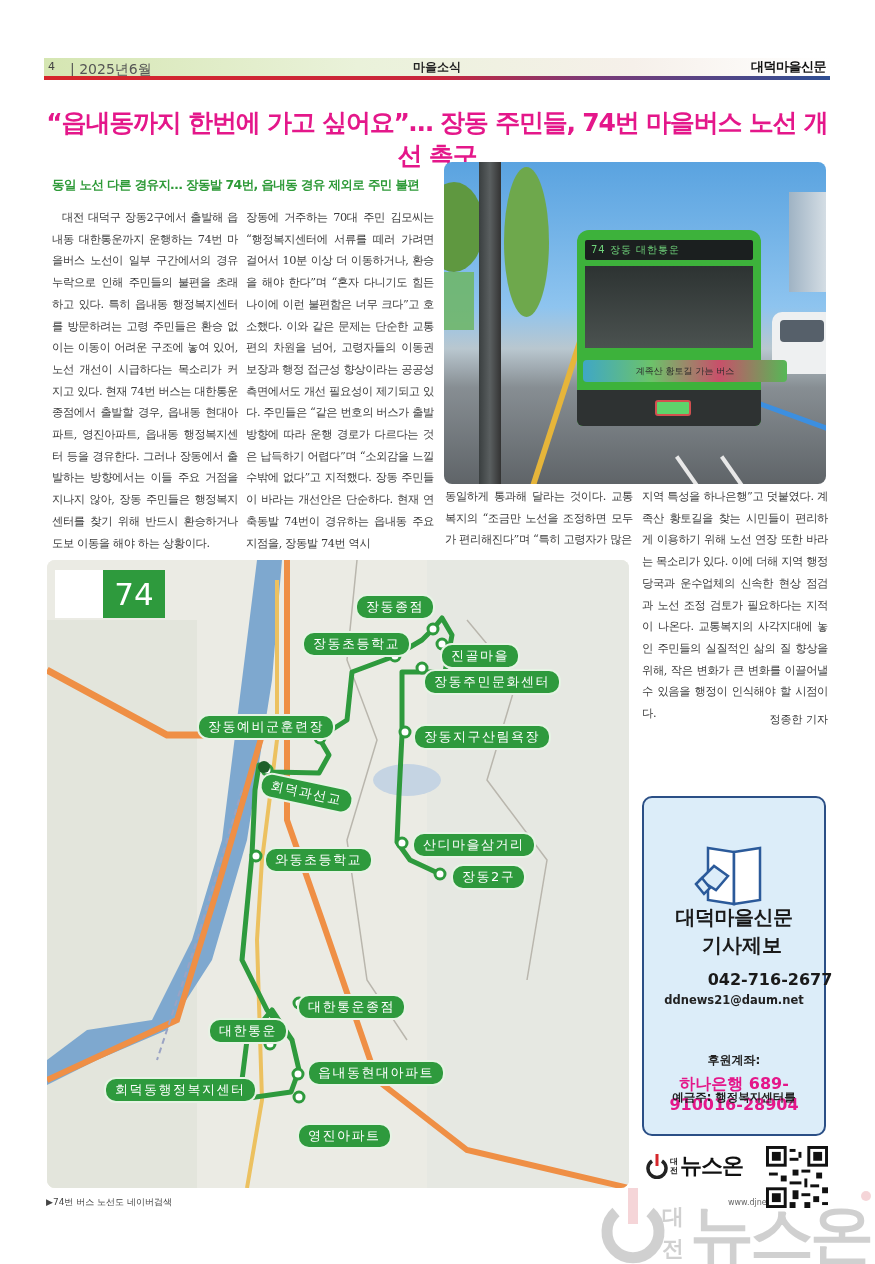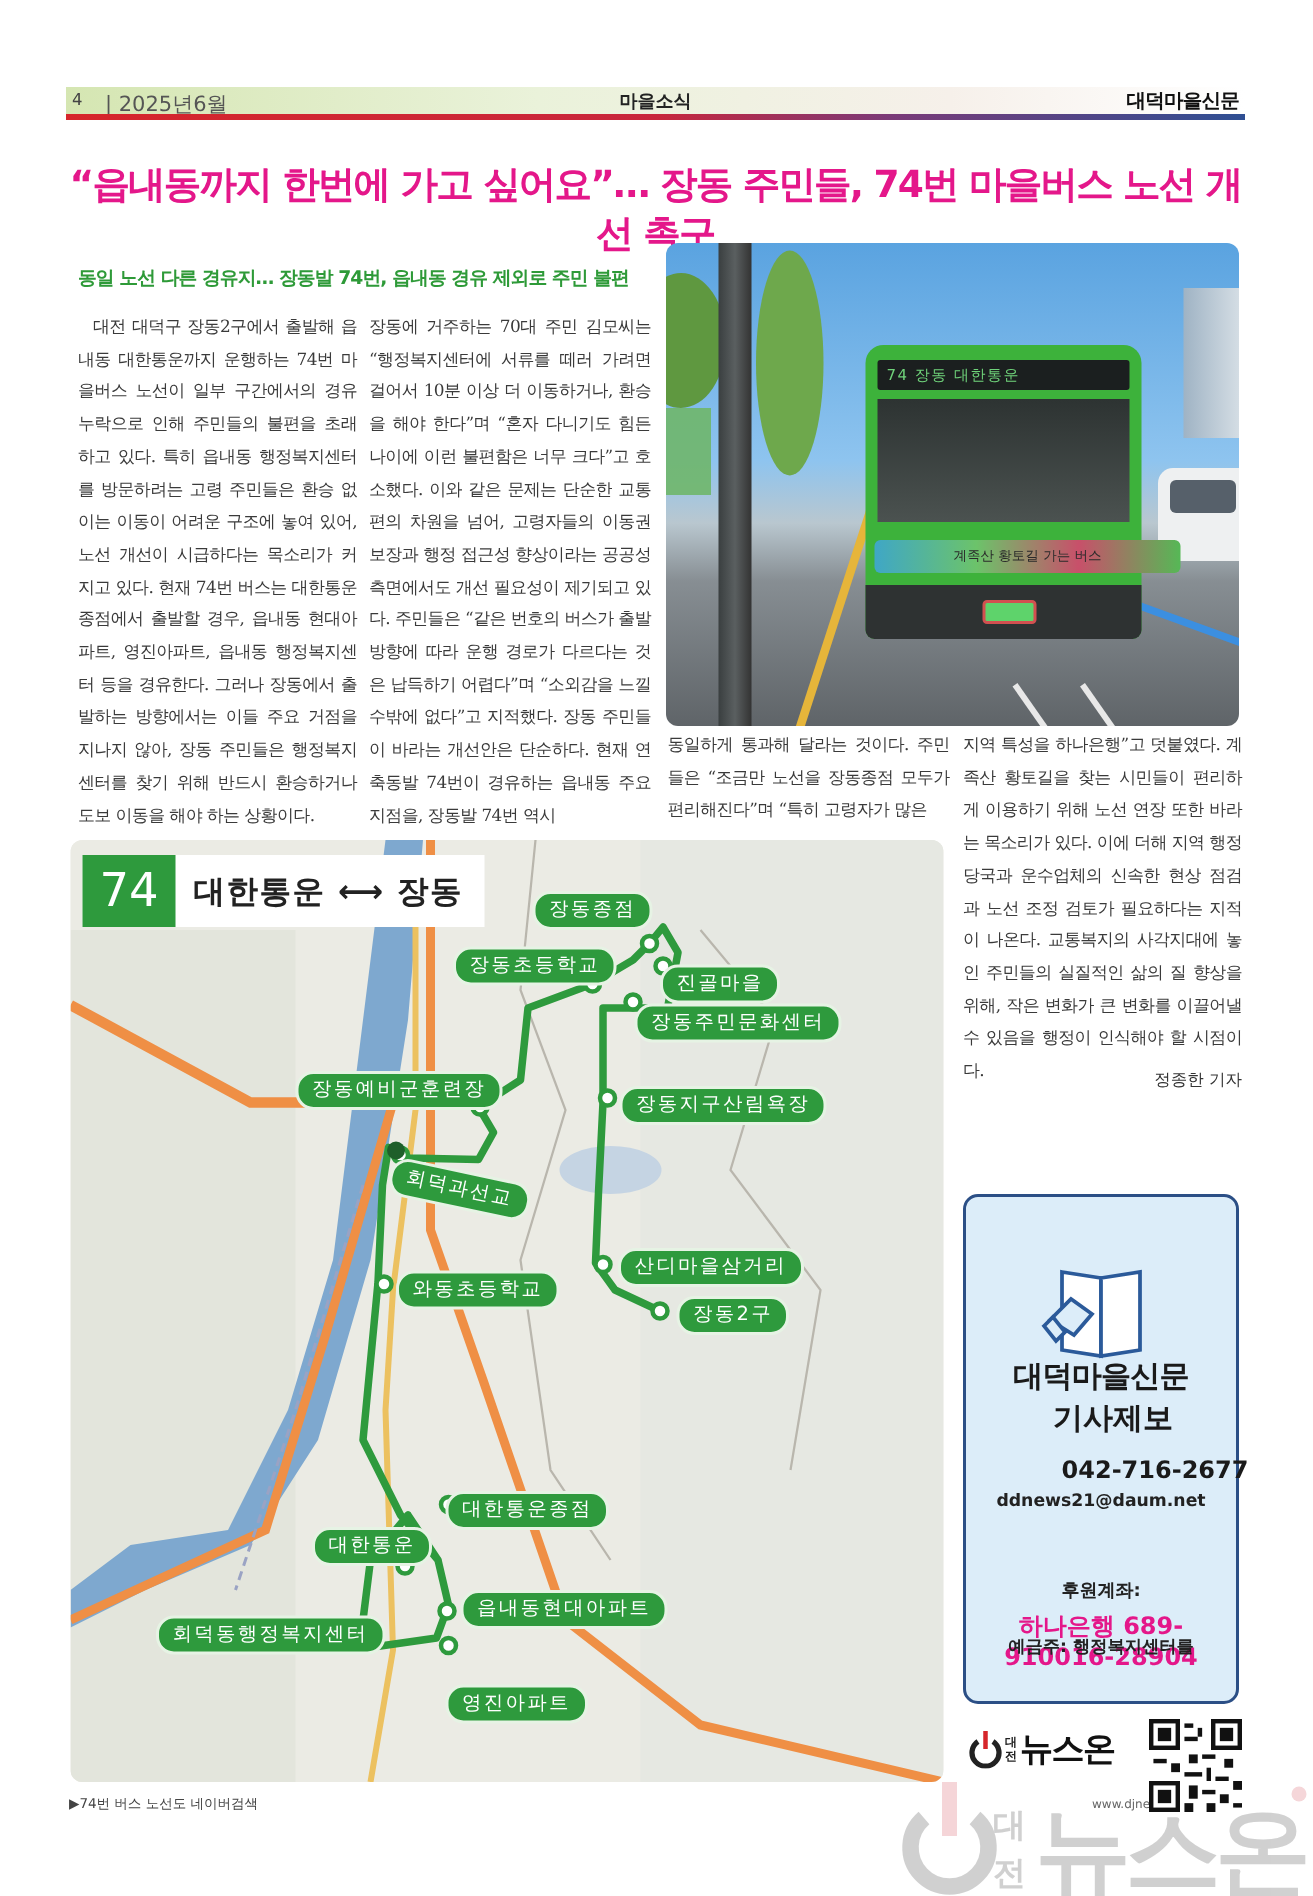"동일하게 통과해 달라는 것이다. 주민들은" p.col { text: 주민들은 “조금만 노선을 장동종점 -> 교통복지의 “조금만 노선을 조정하면 }
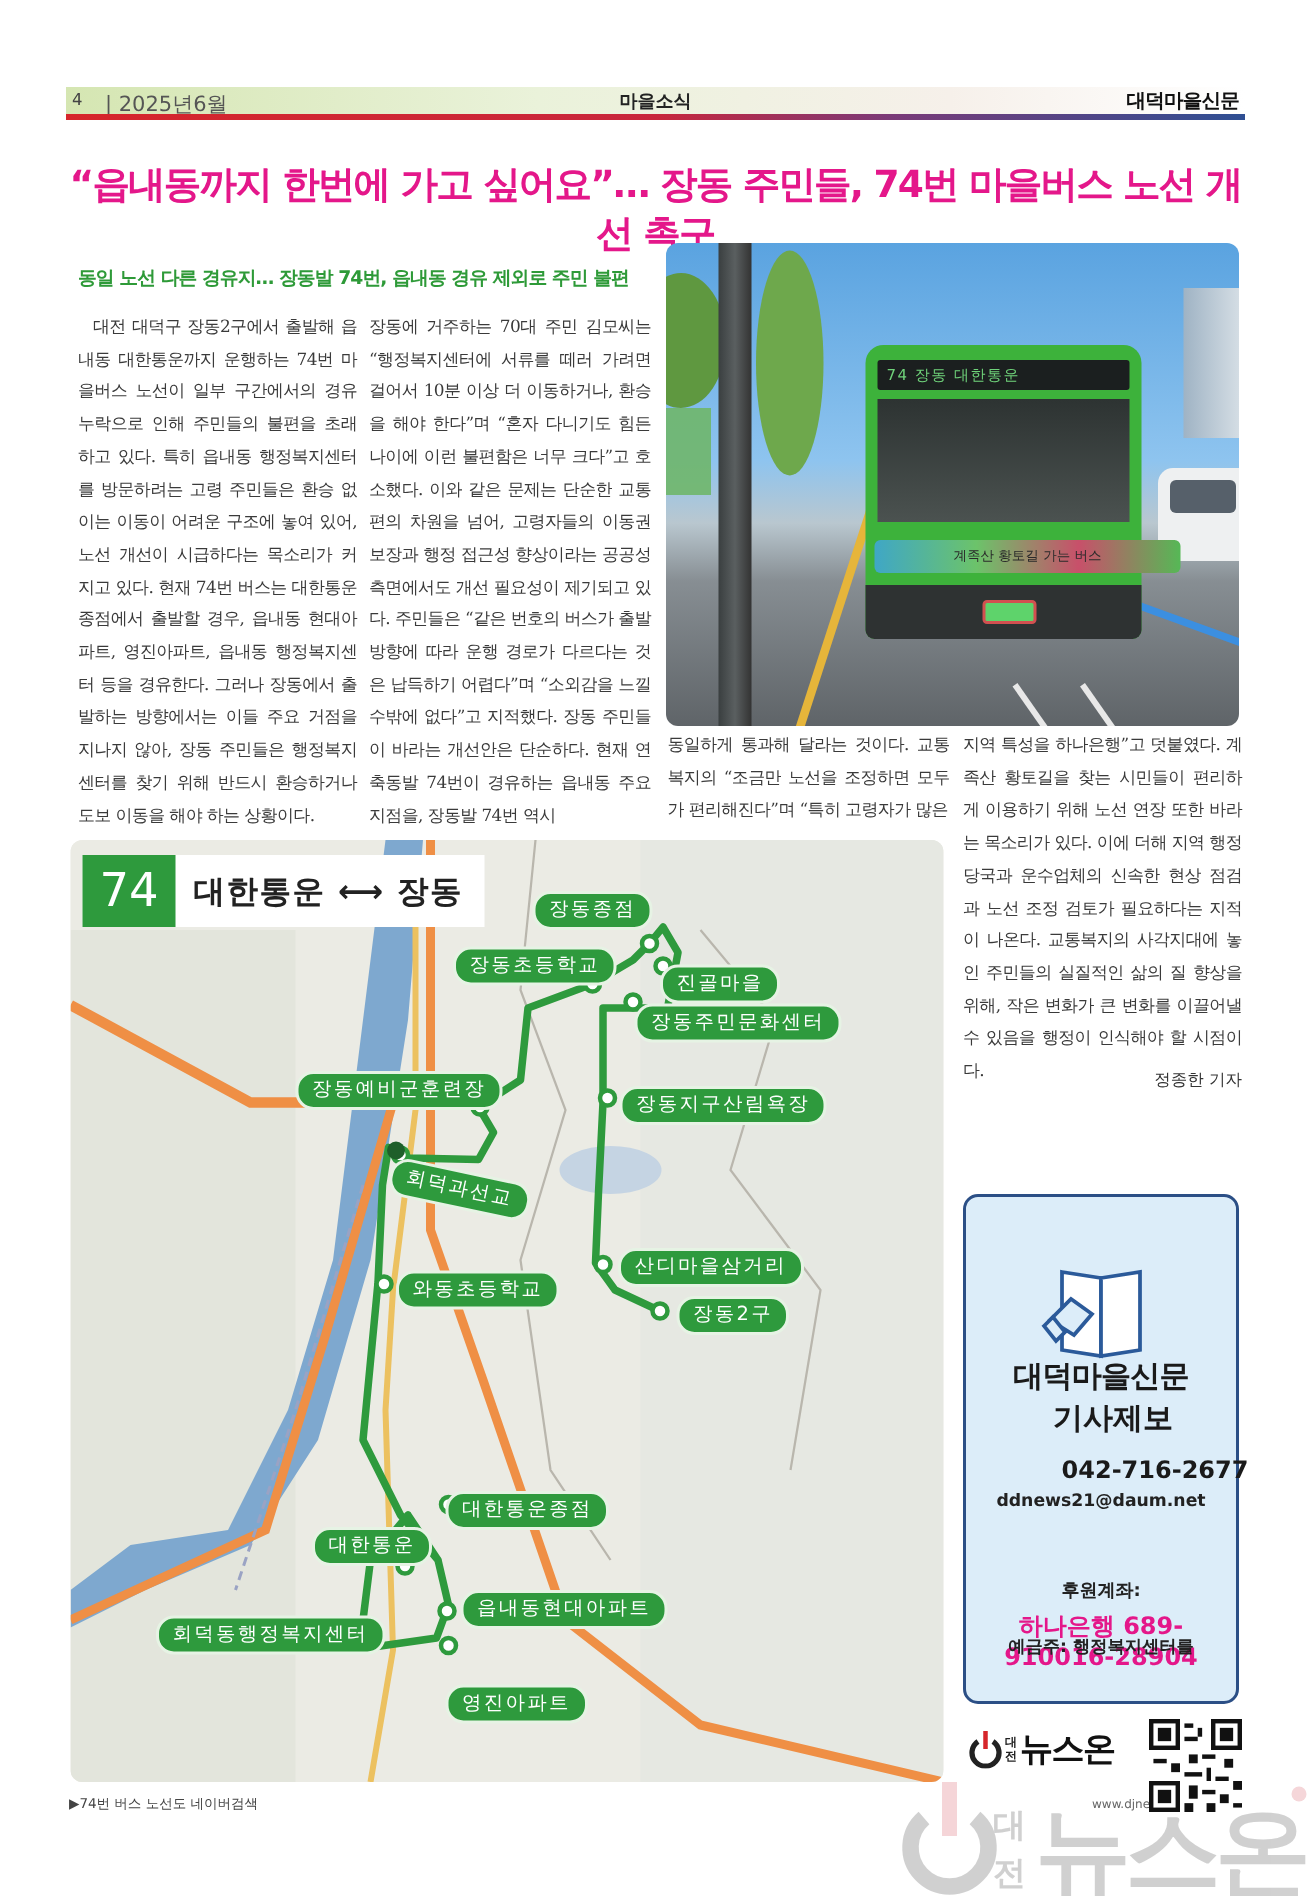"74" .route-num { margin-left: none -> 48px }
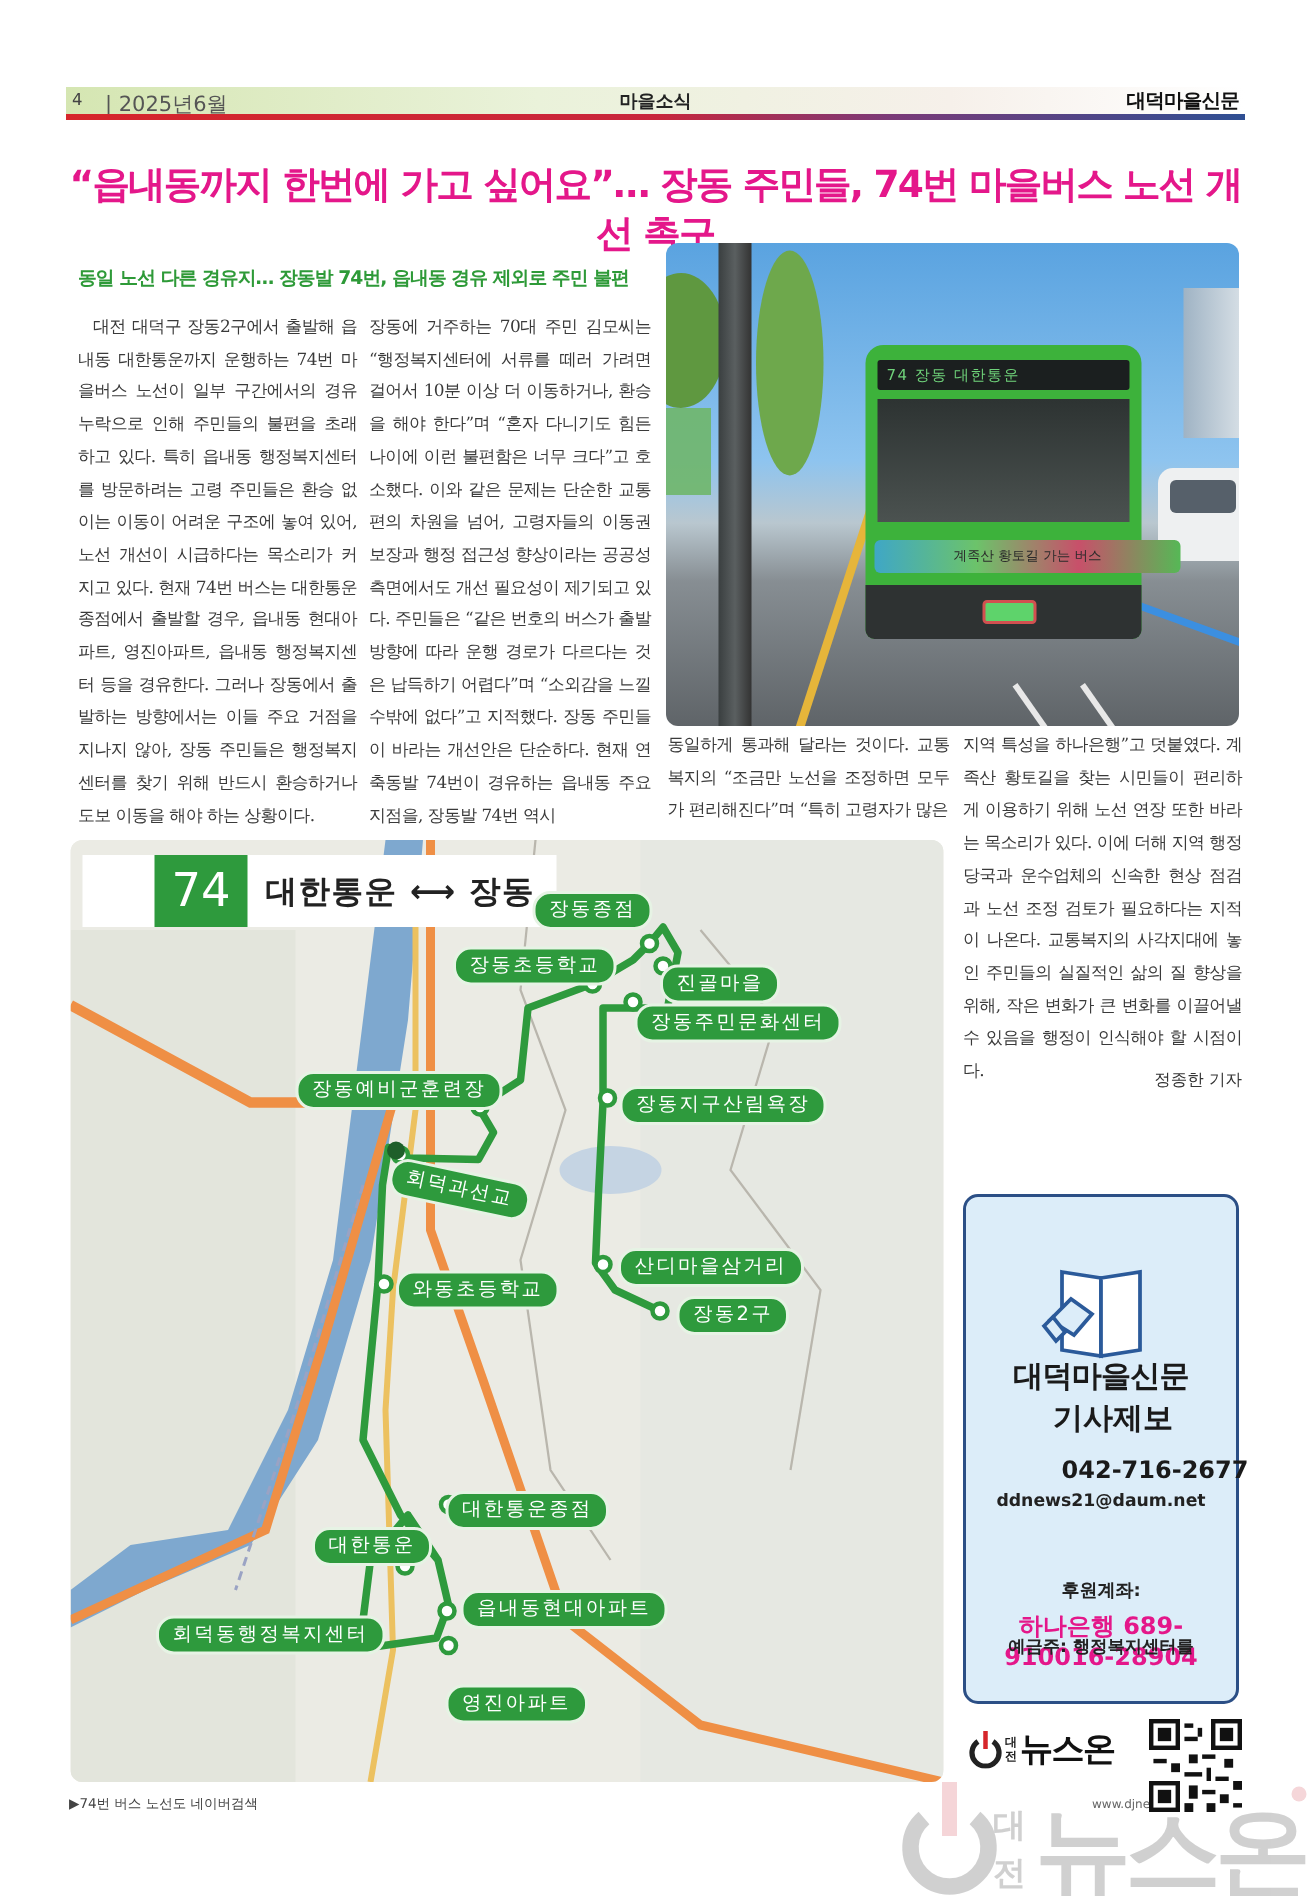"대한통운 ⟷ 장동" div.route-desc { html: <div> <span>대한통운</span> <span>⟷</span> <span>장동</span> </div> -> none }
